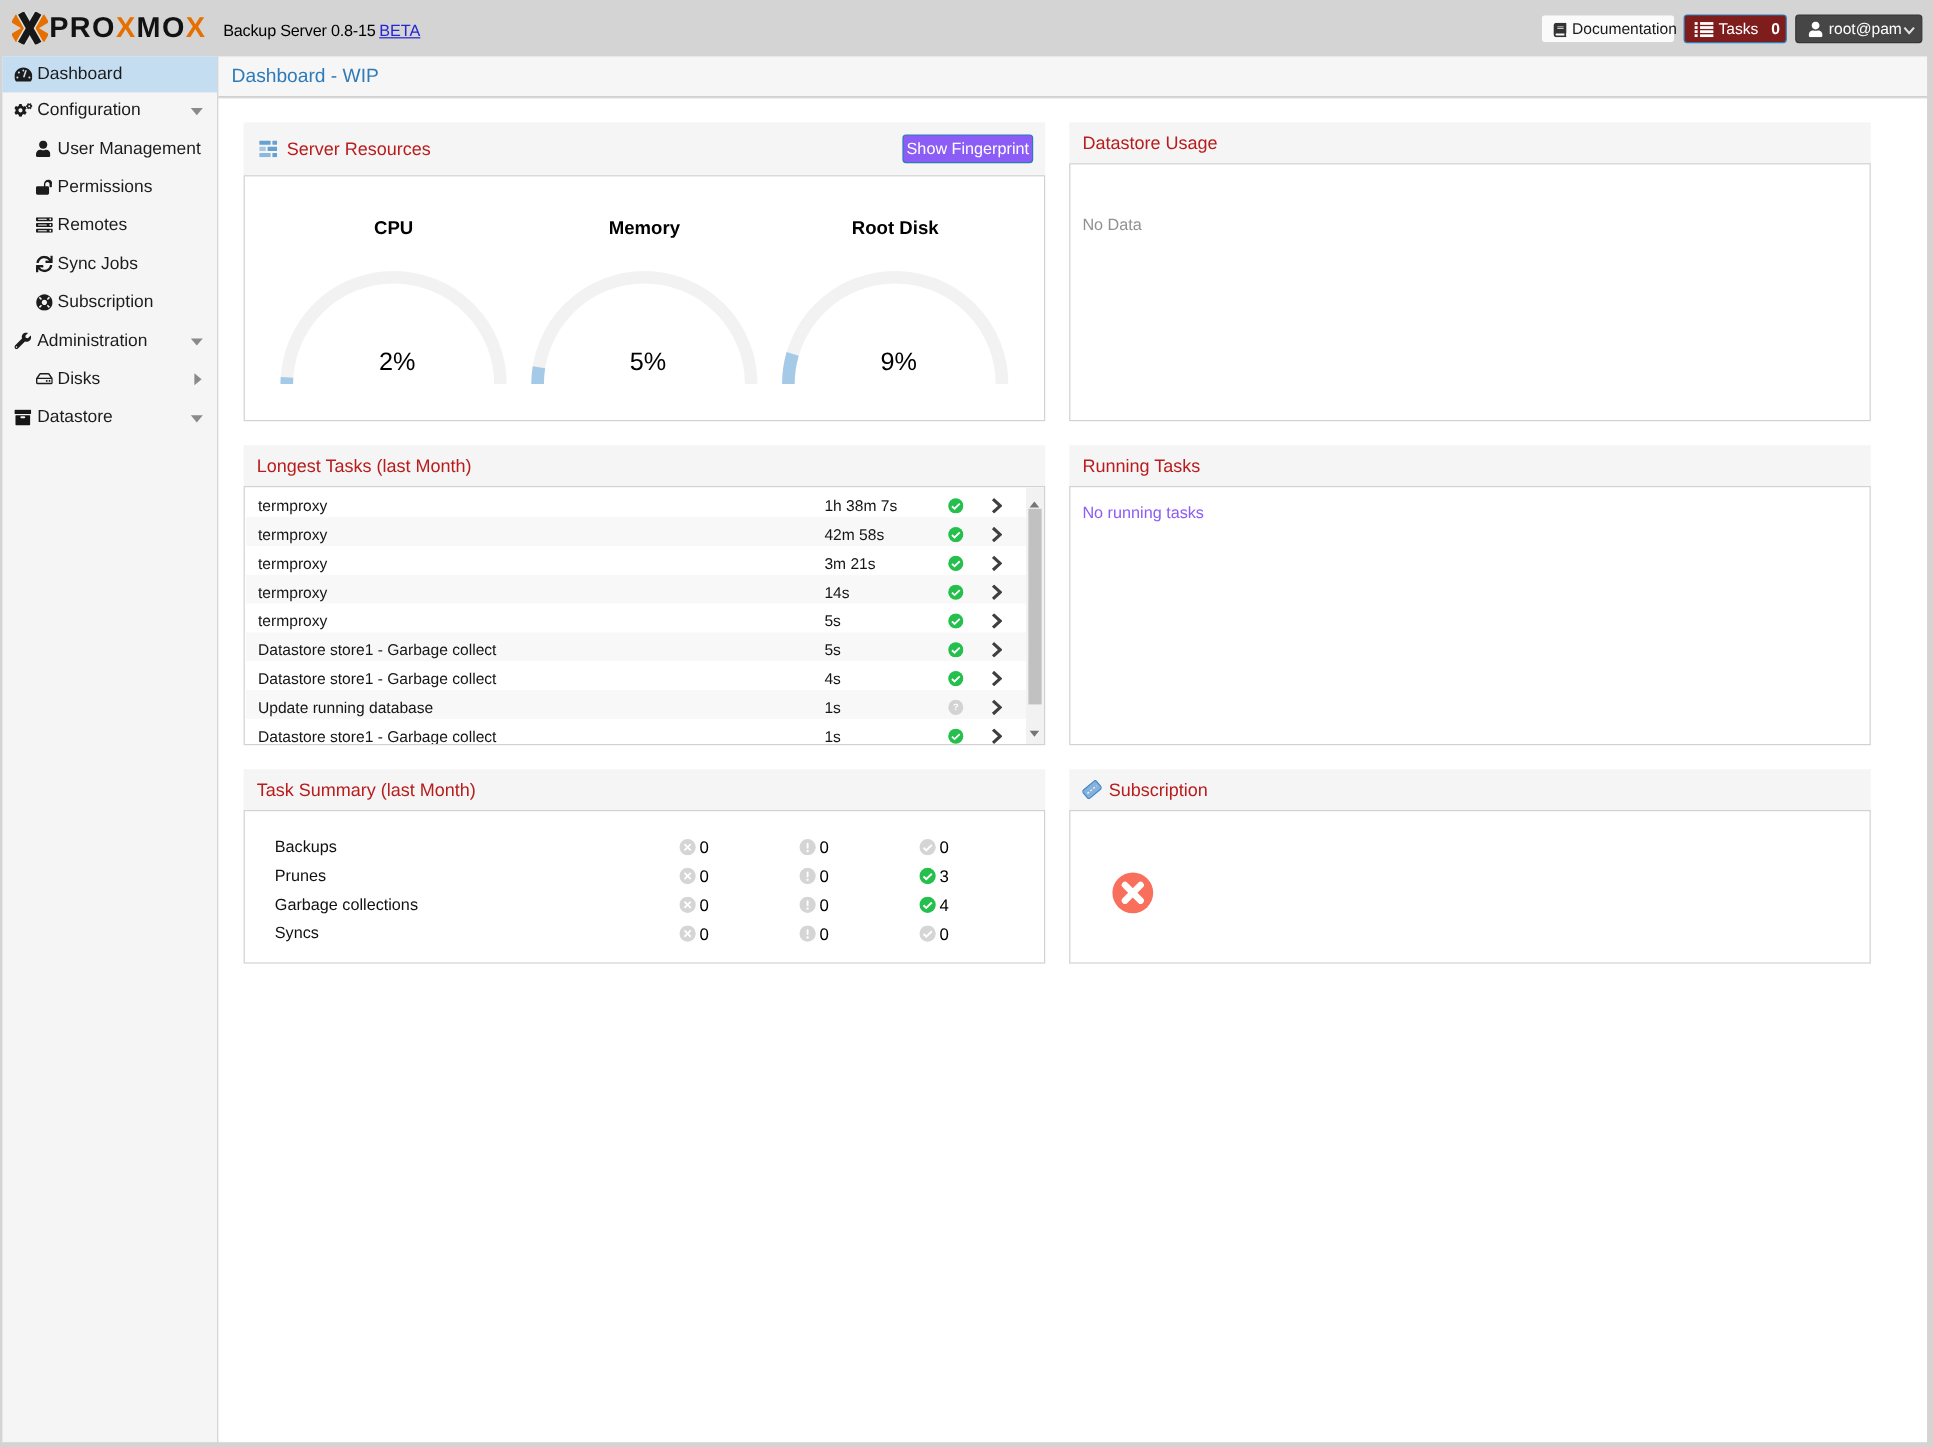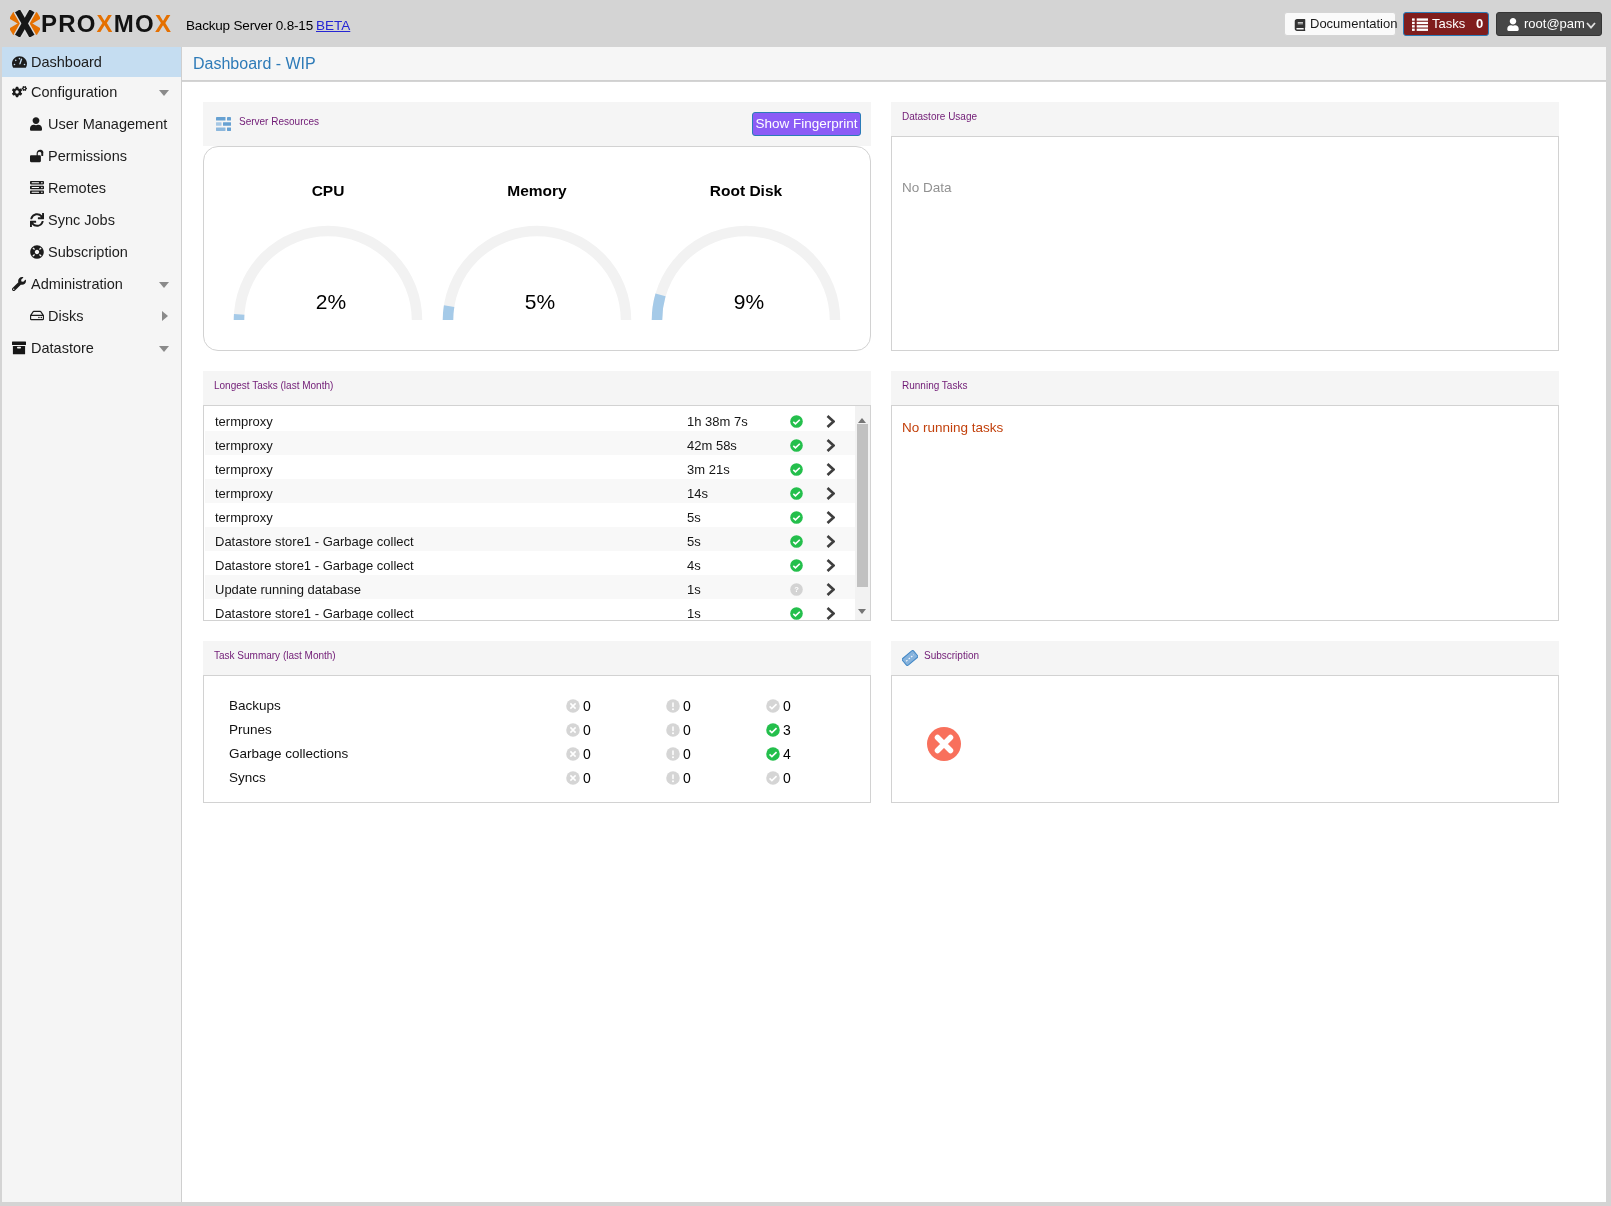"Server Resources" .phead .t { color: #701a75 -> #b91c1c; font-size: 10px -> 15px }
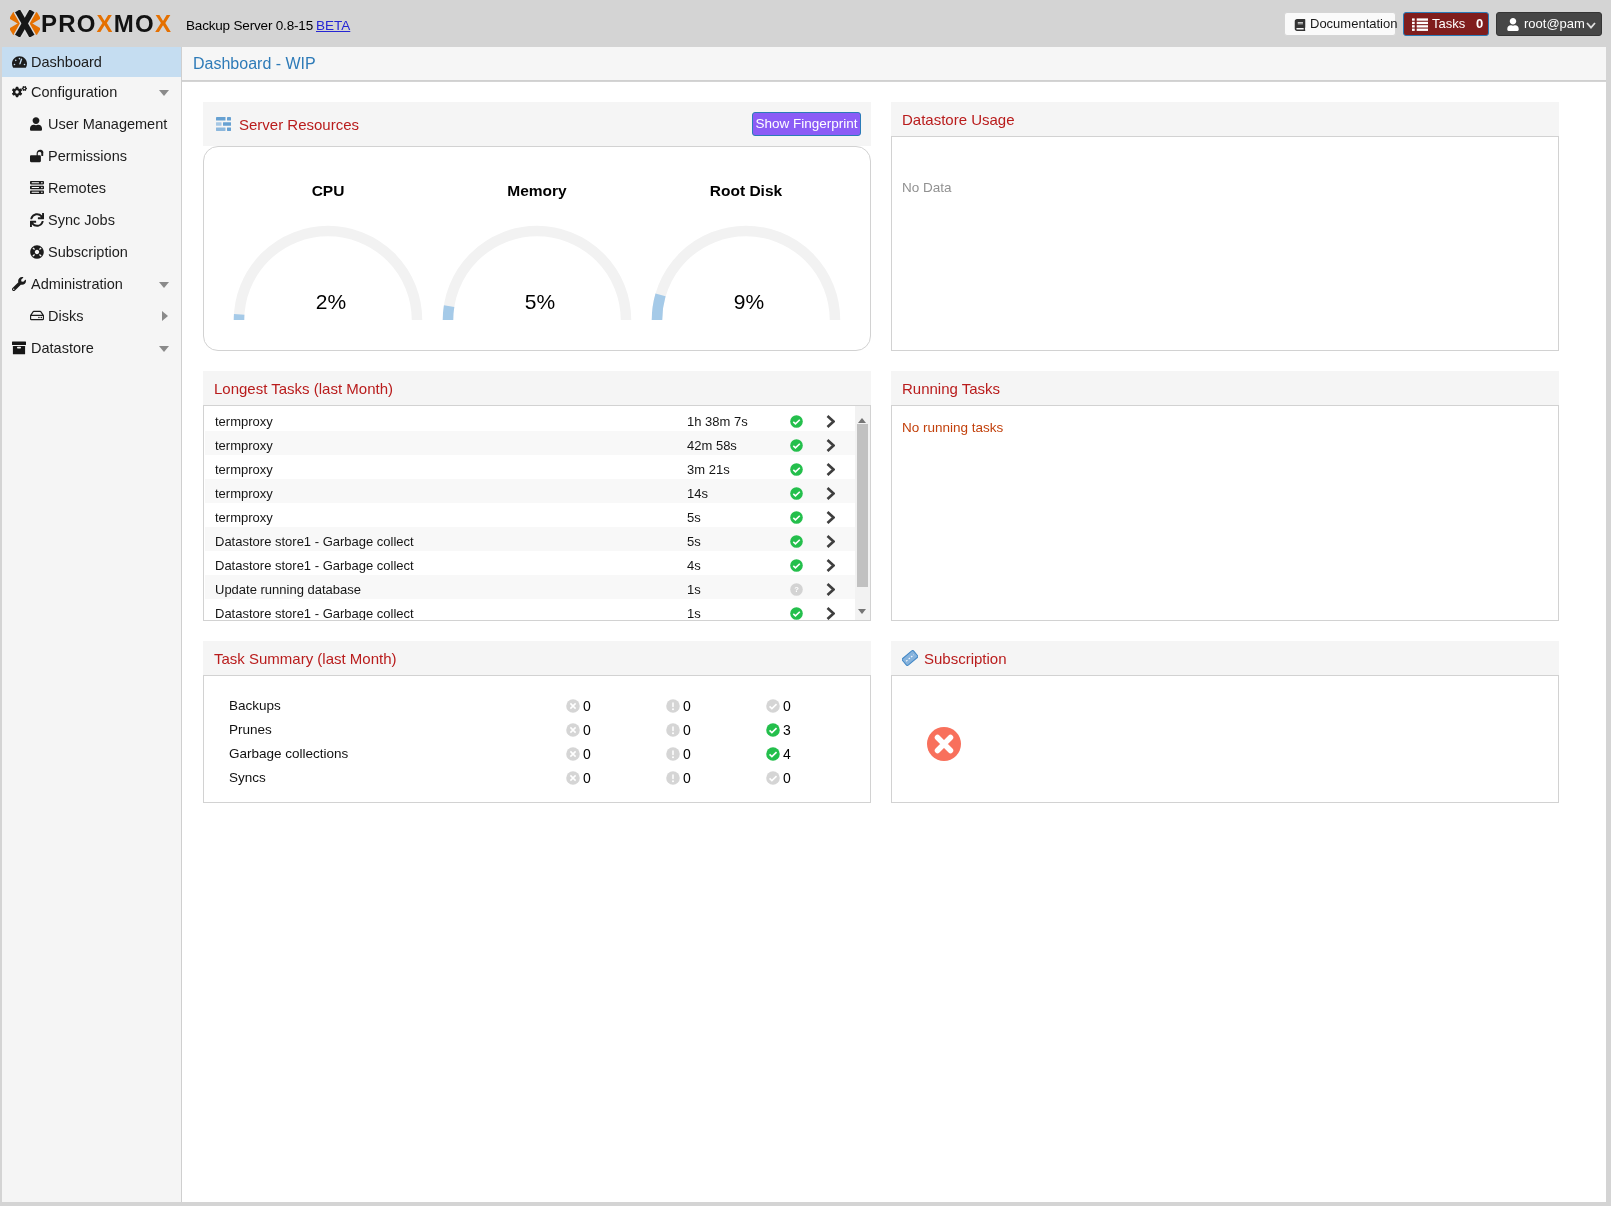"CPU" div.pbody { border-radius: 15px -> none }
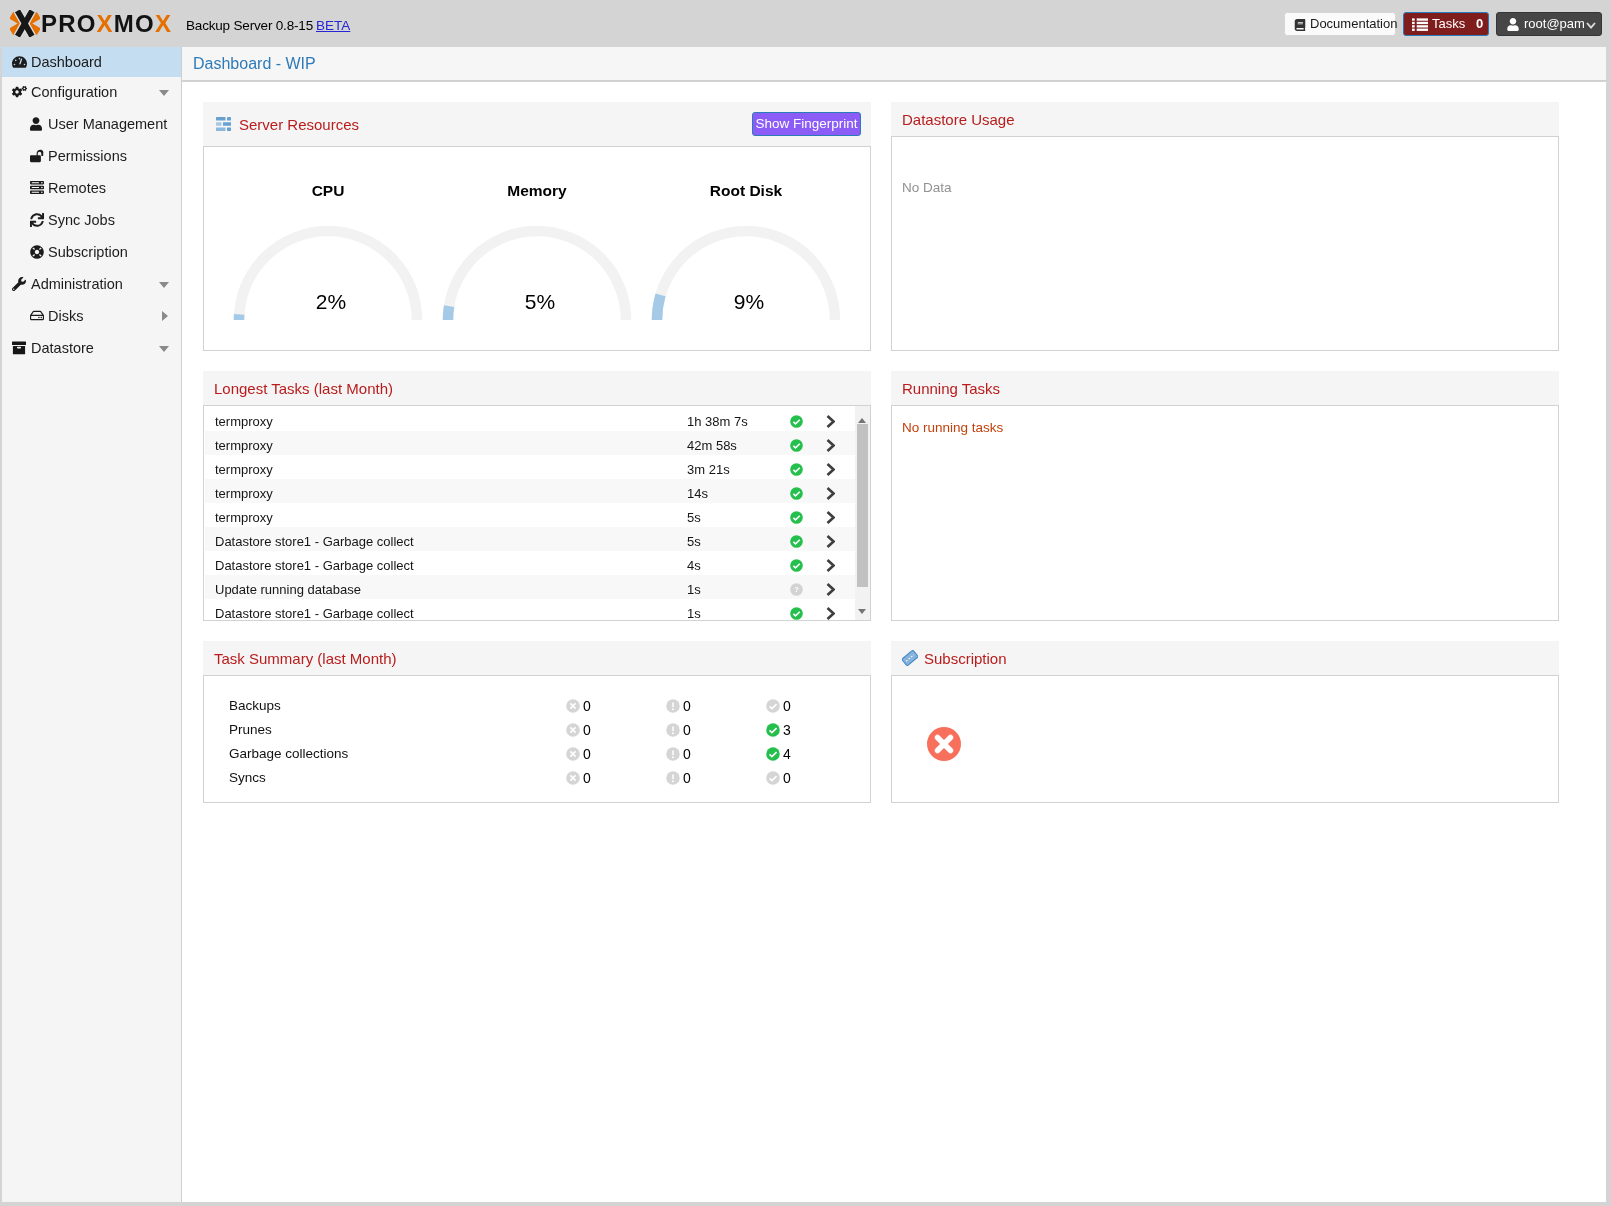"No running tasks" div { color: #c2410c -> #8b5cf6 }
